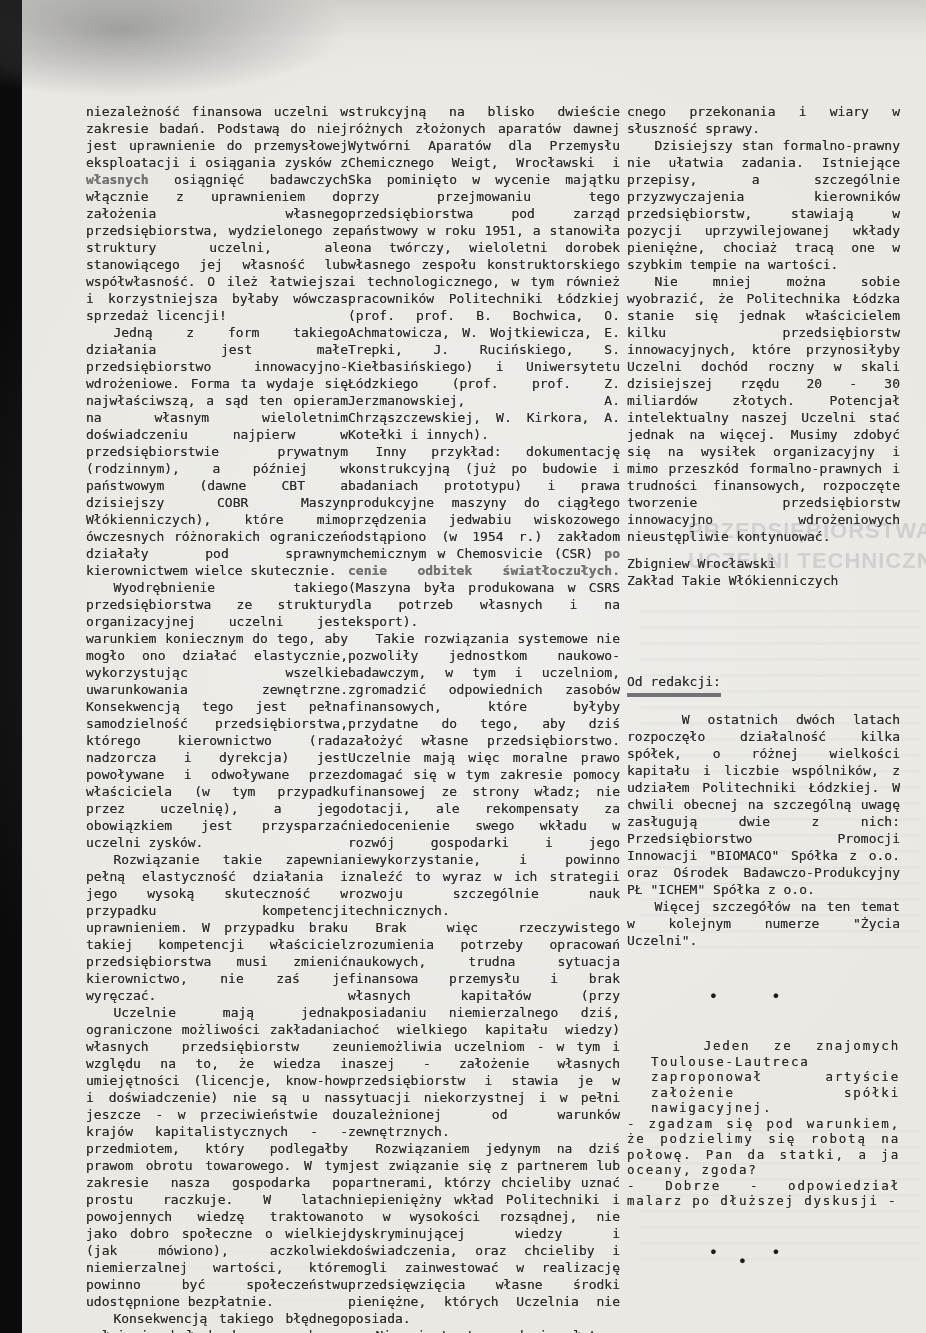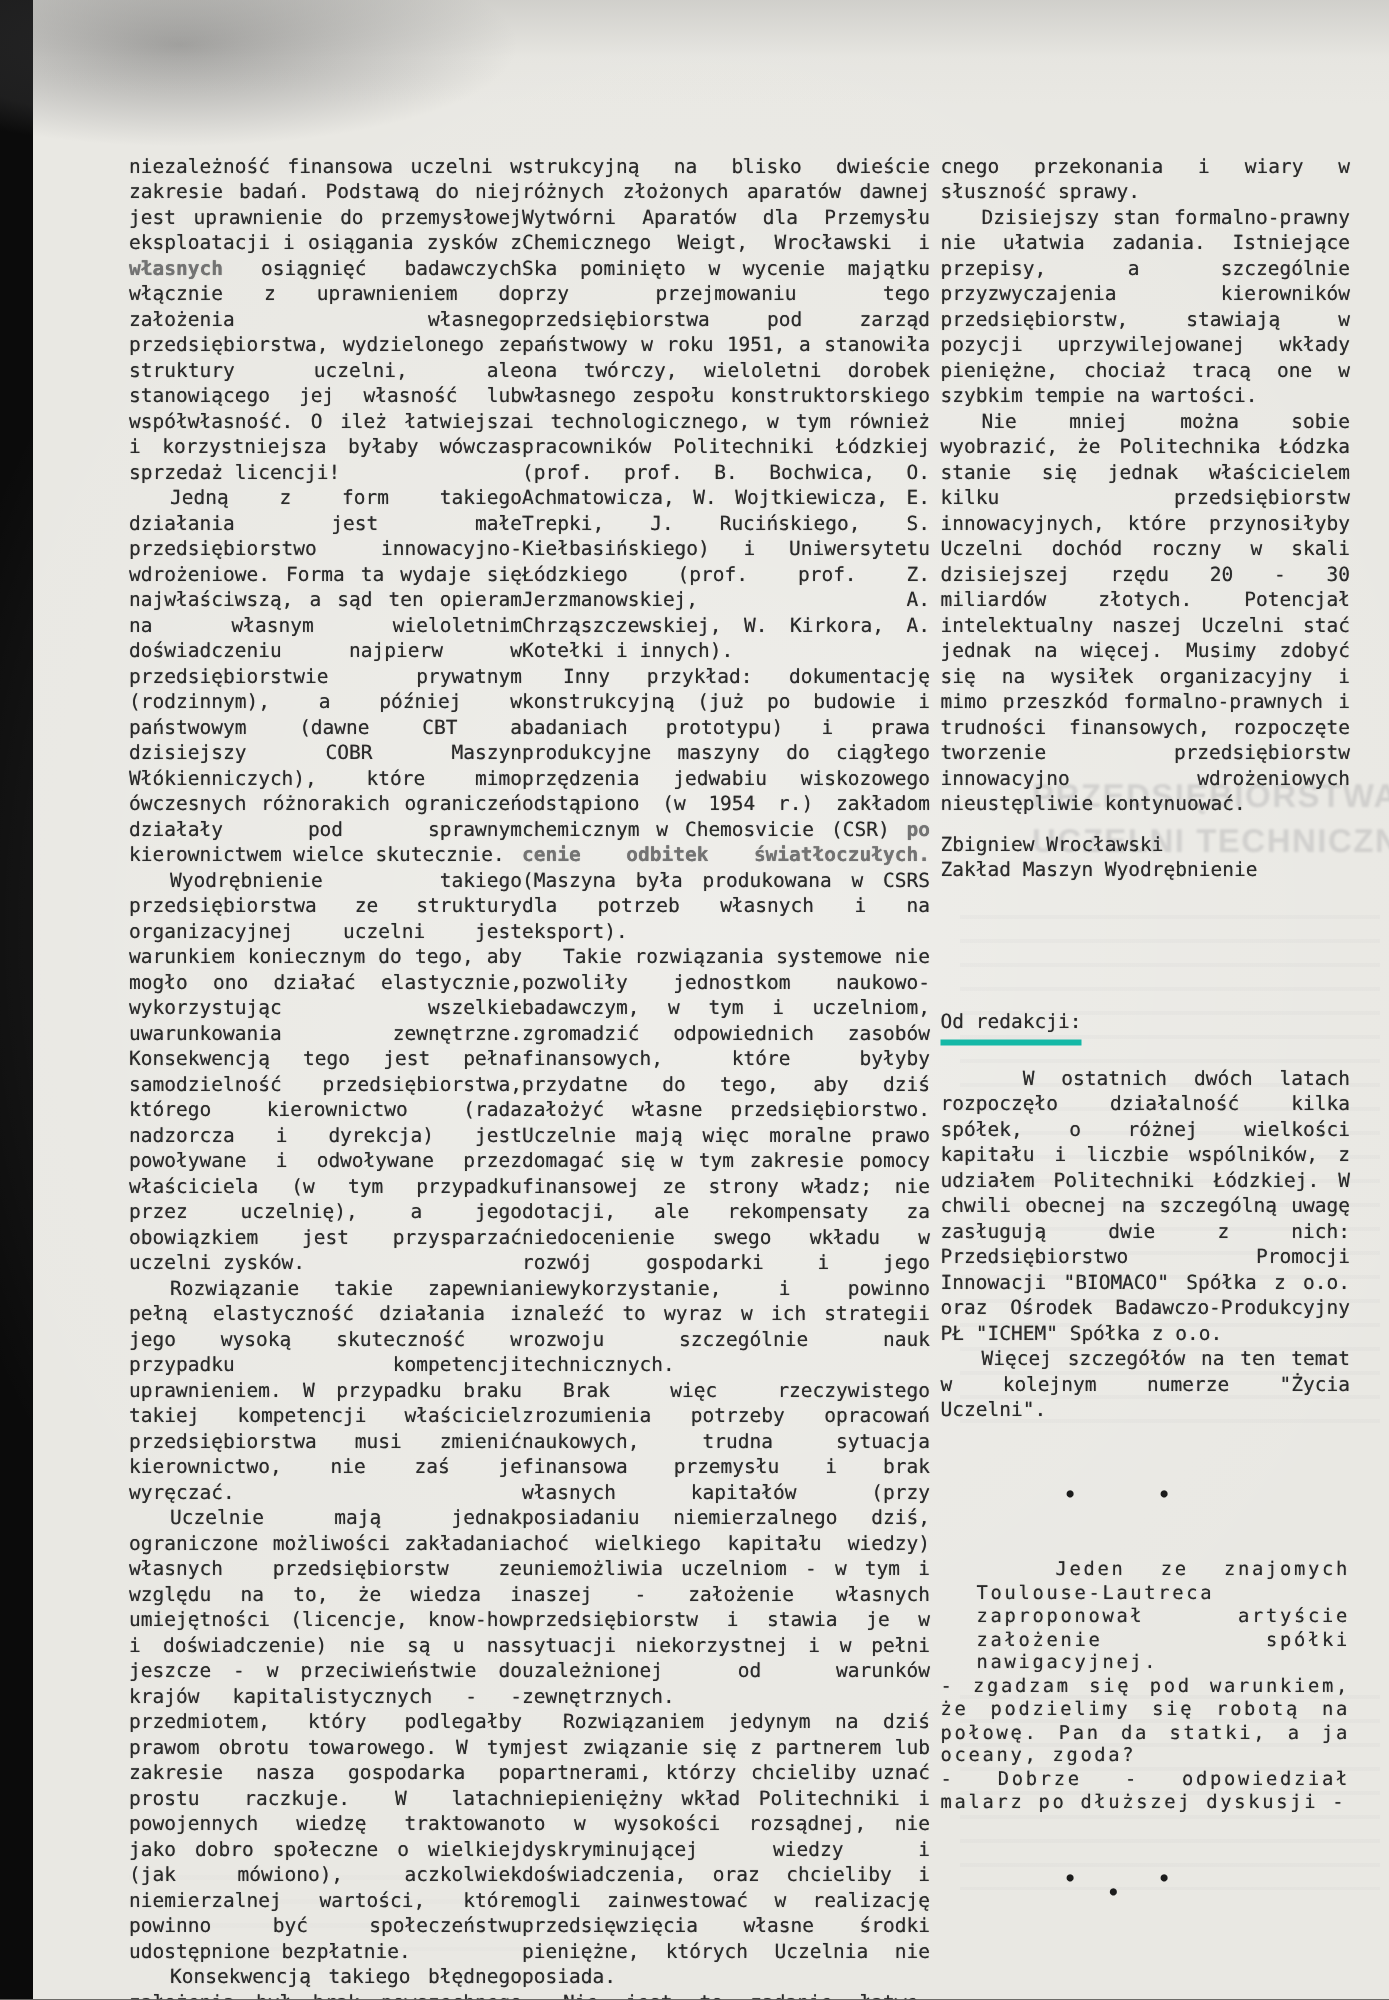"Zakład Maszyn Wyodrębnienie" div { text: Maszyn Wyodrębnienie -> Takie Włókienniczych }
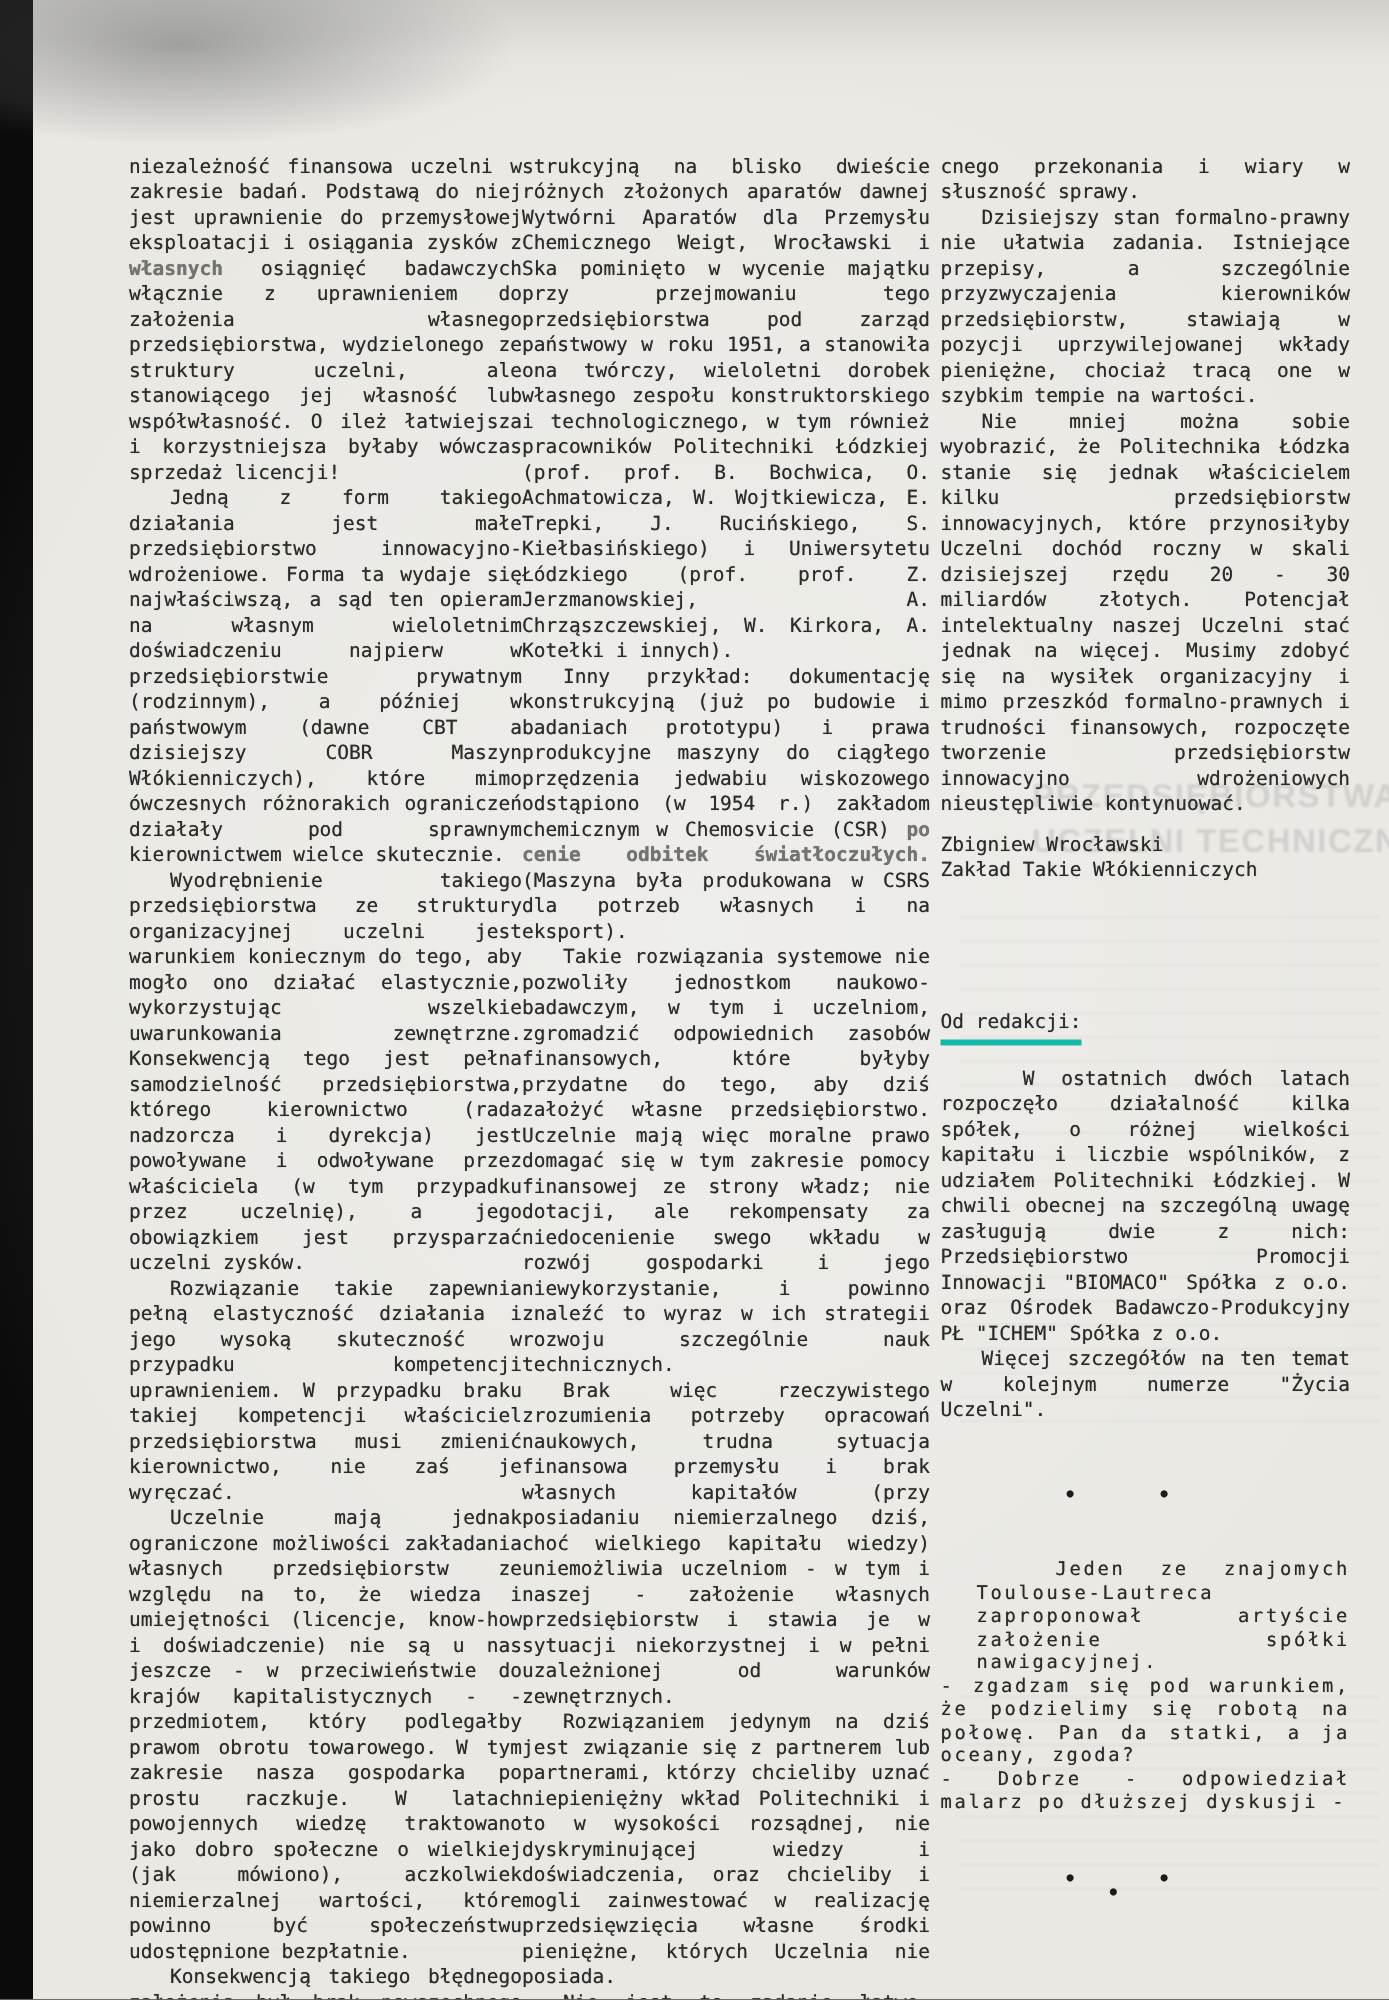"Od redakcji:" .head span { border-bottom: 4px solid #14b8a6 -> 4px solid #737373 }
